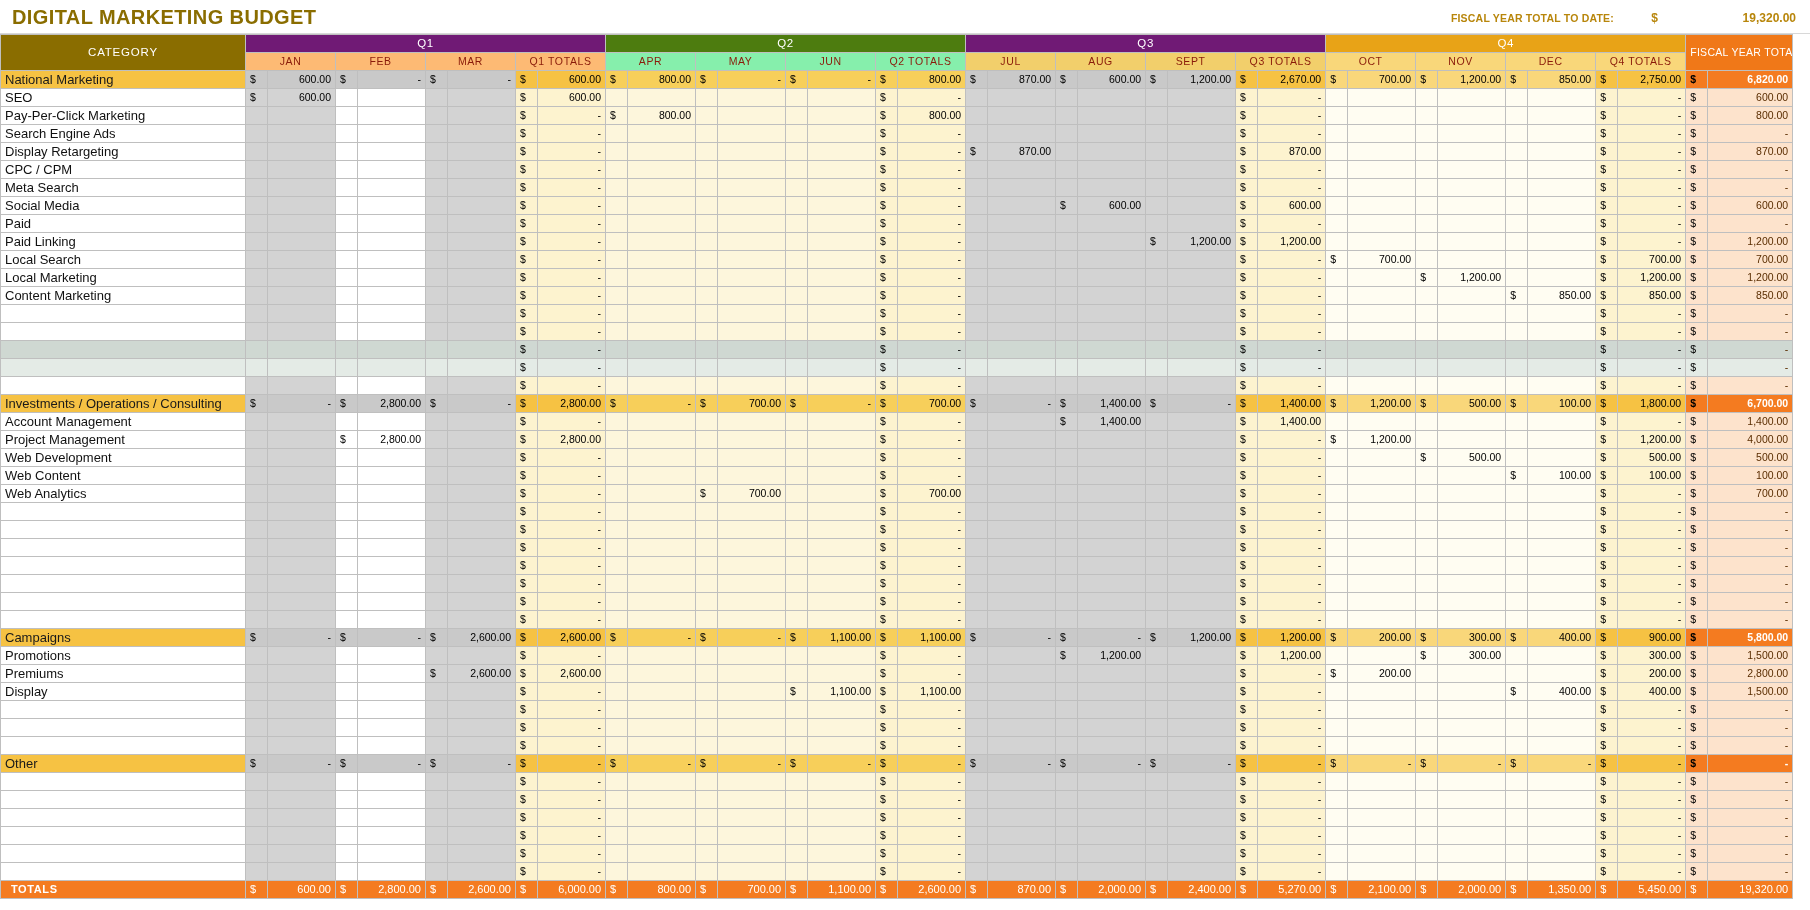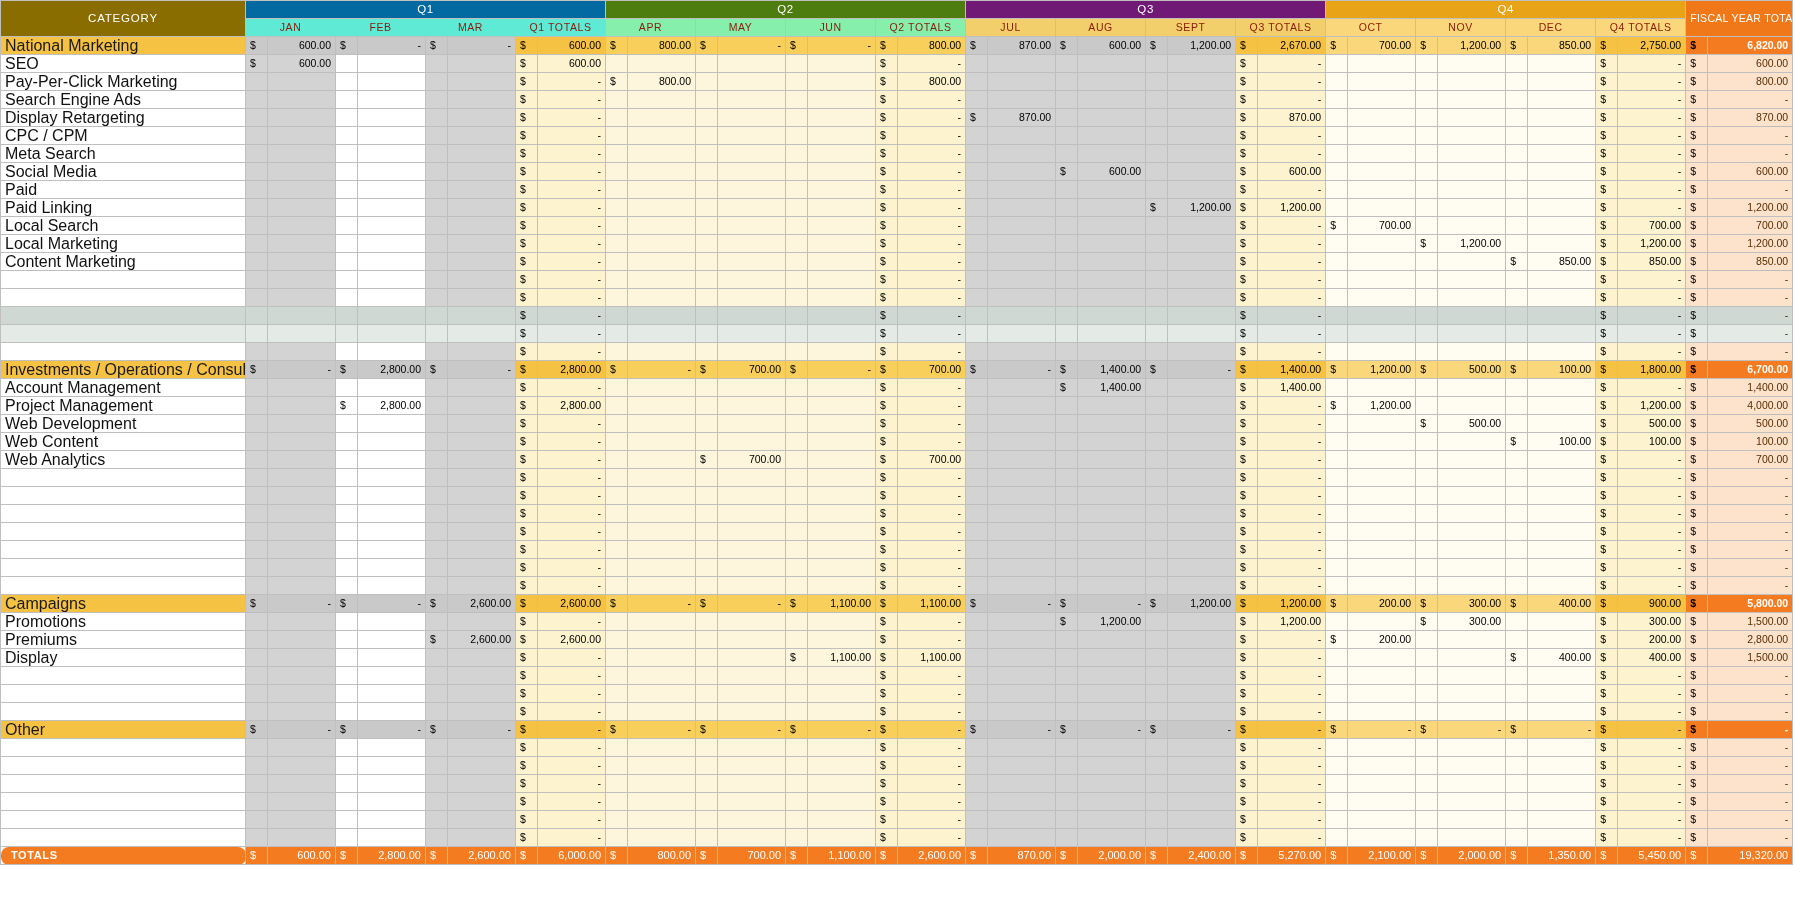"DIGITAL MARKETING BUDGET" div.titlebar { html: none -> <div> <div>DIGITAL MARKETING BUDGET</div> <div>FISCAL YEAR TOTAL TO DATE:</div> <div>$</div> <div>19,320.00</div> </div> }
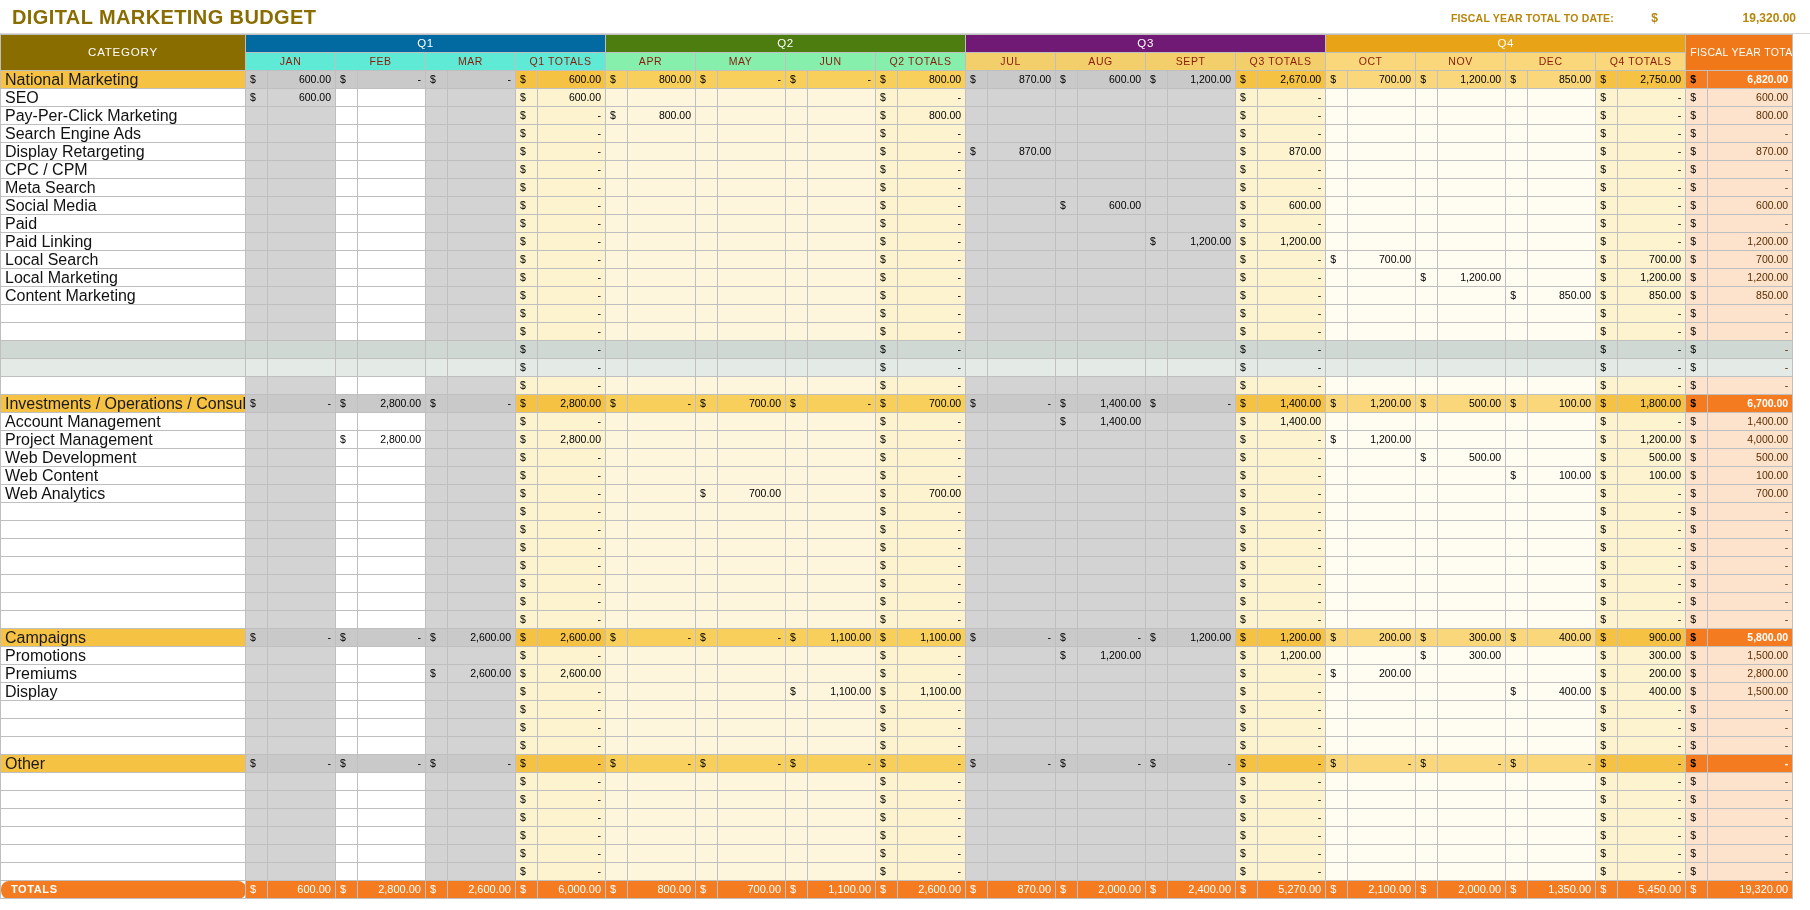"Q1" .q1-band { background: #0369a1 -> #701a75 }
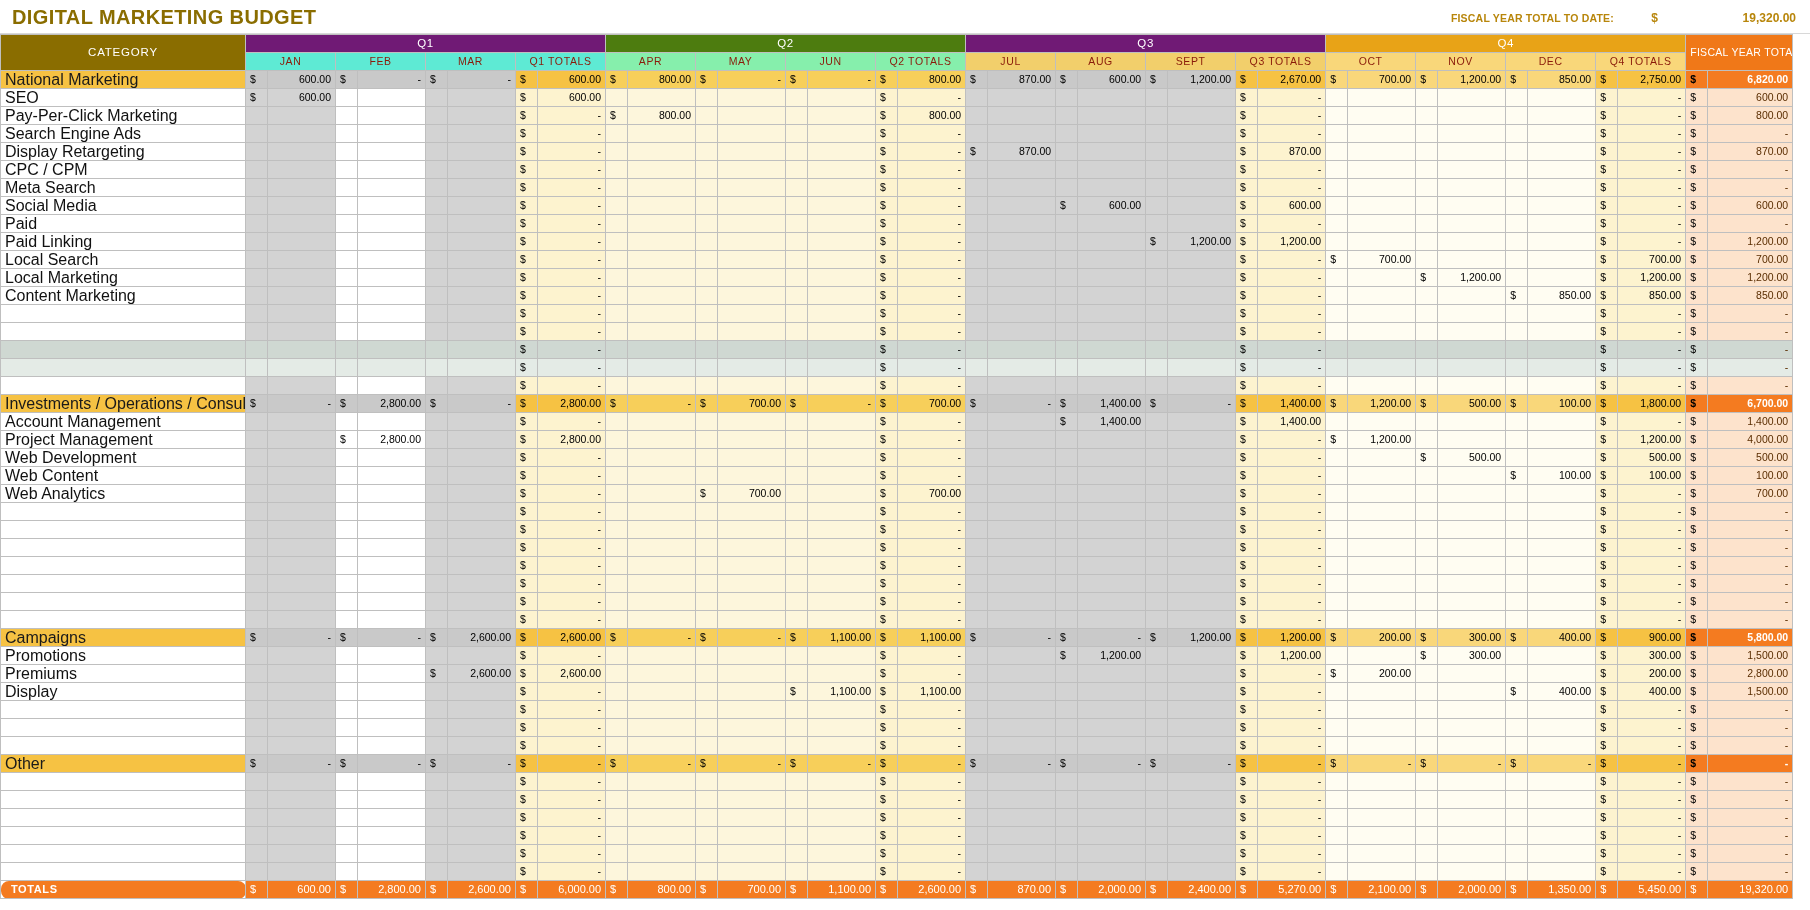"JAN" .m-q1 { background: #5eead4 -> #fdba74 }
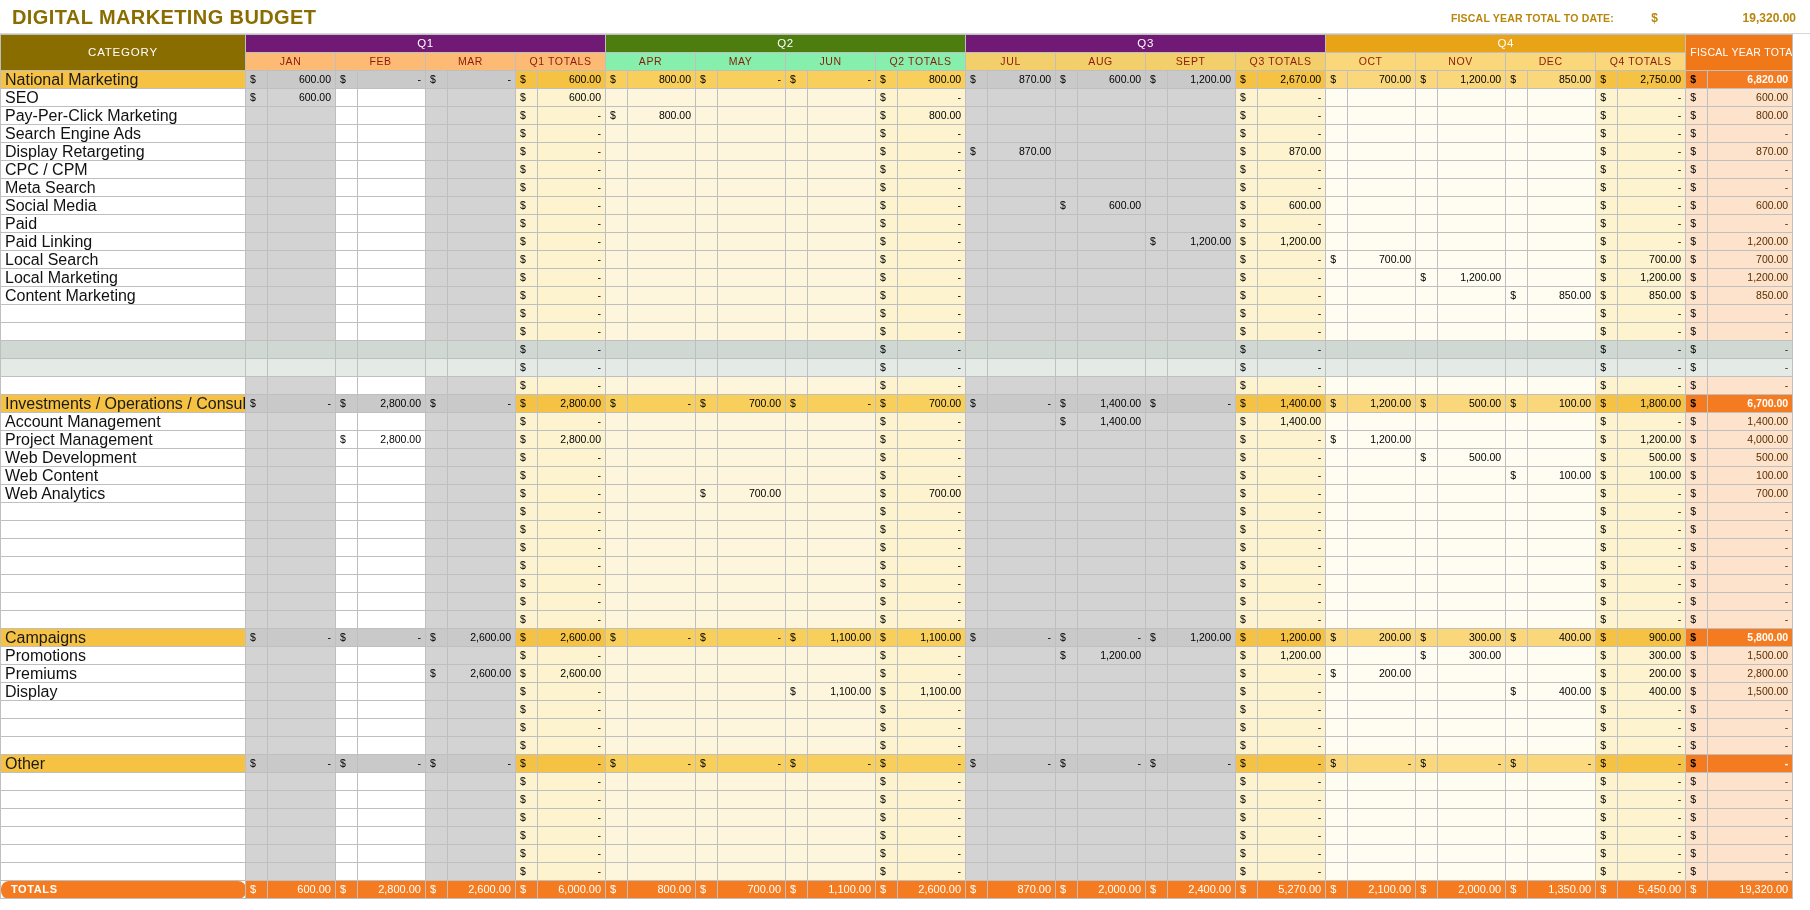"National Marketing" .cat-cell { font-size: 16px -> 13px }
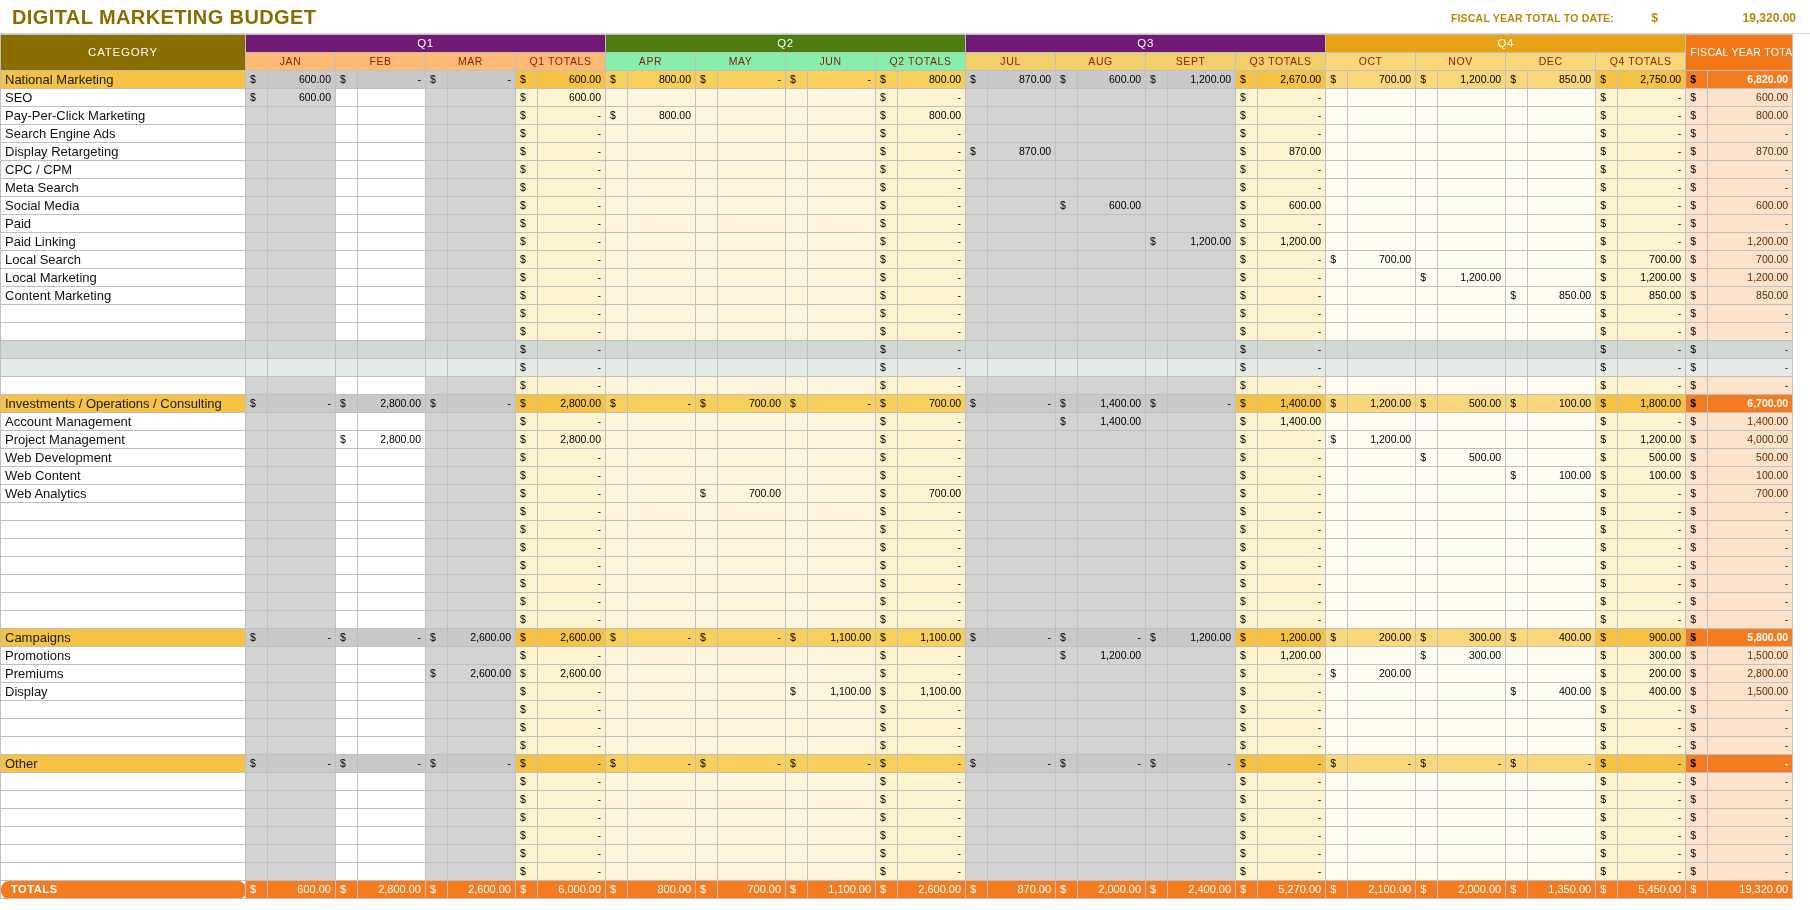"TOTALS" .totals-row .cat-cell { border-radius: 8px -> none }
